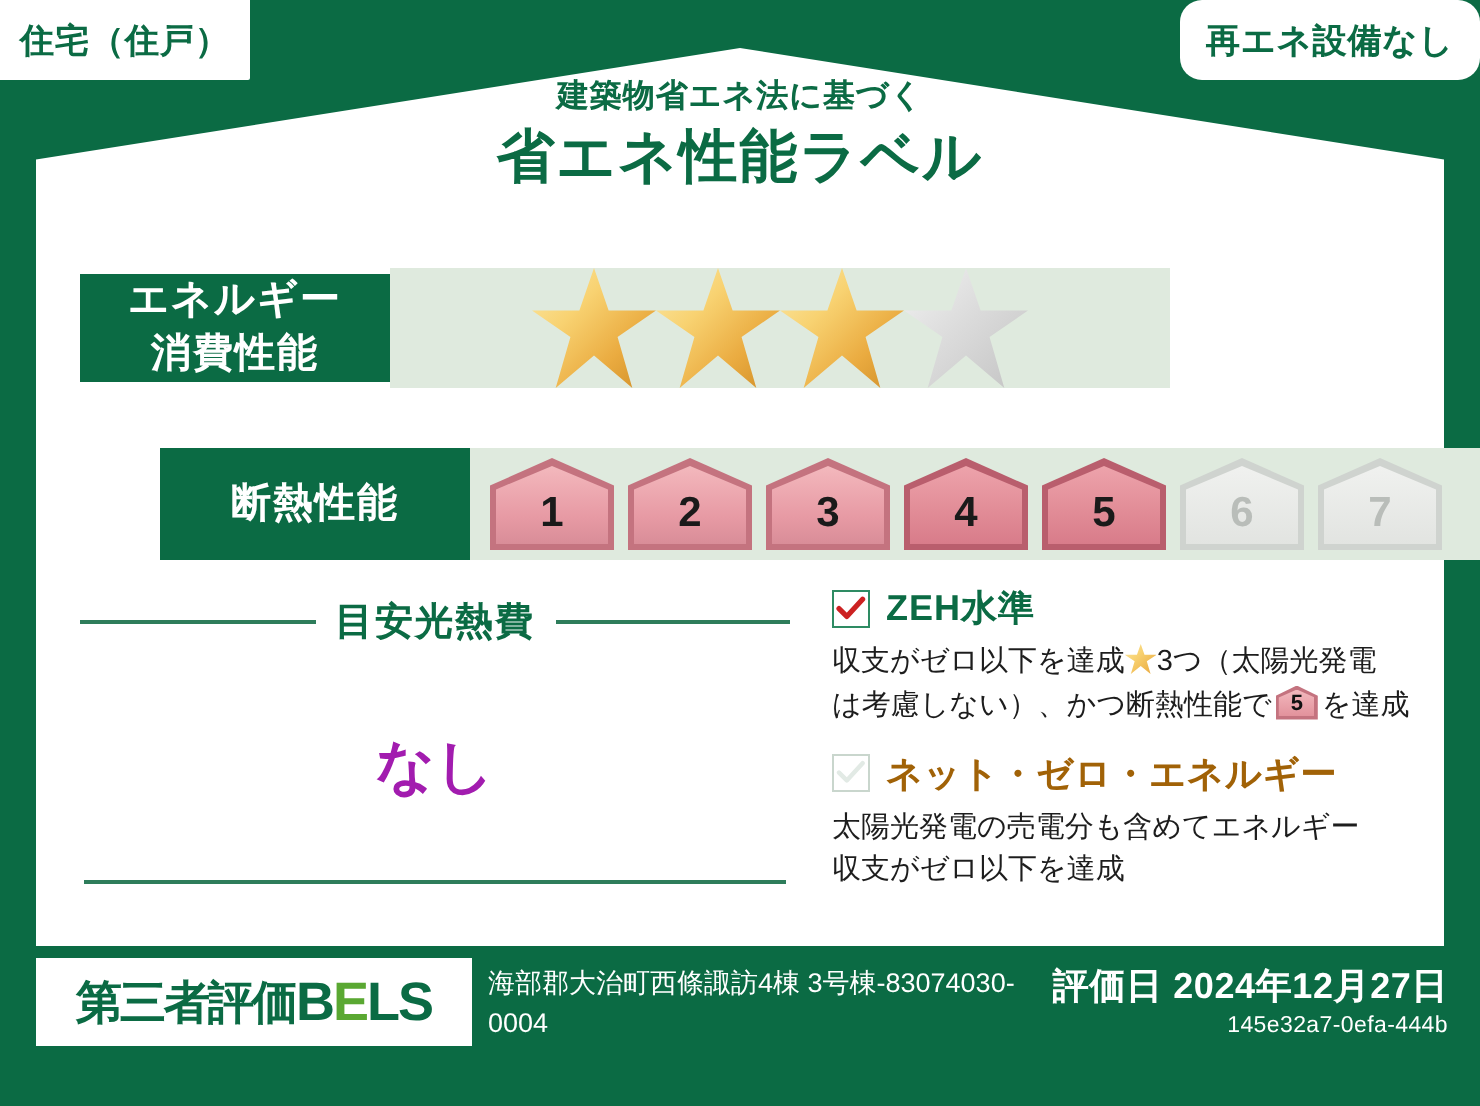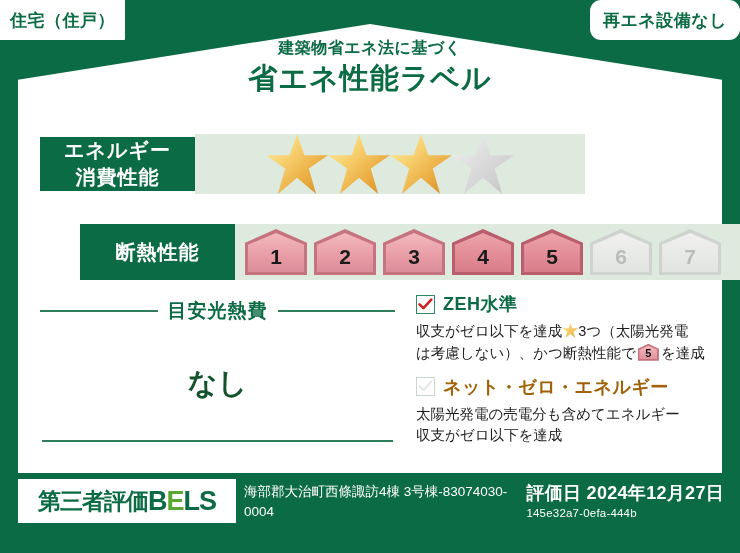"なし" #cost-value { color: #14532d -> #a21caf }
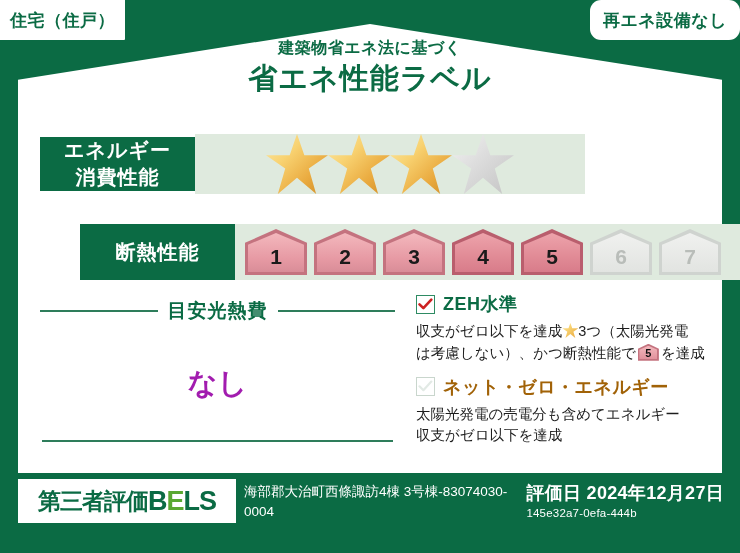"評価日 2024年12月27日" #footer-right { text-align: left -> right }
